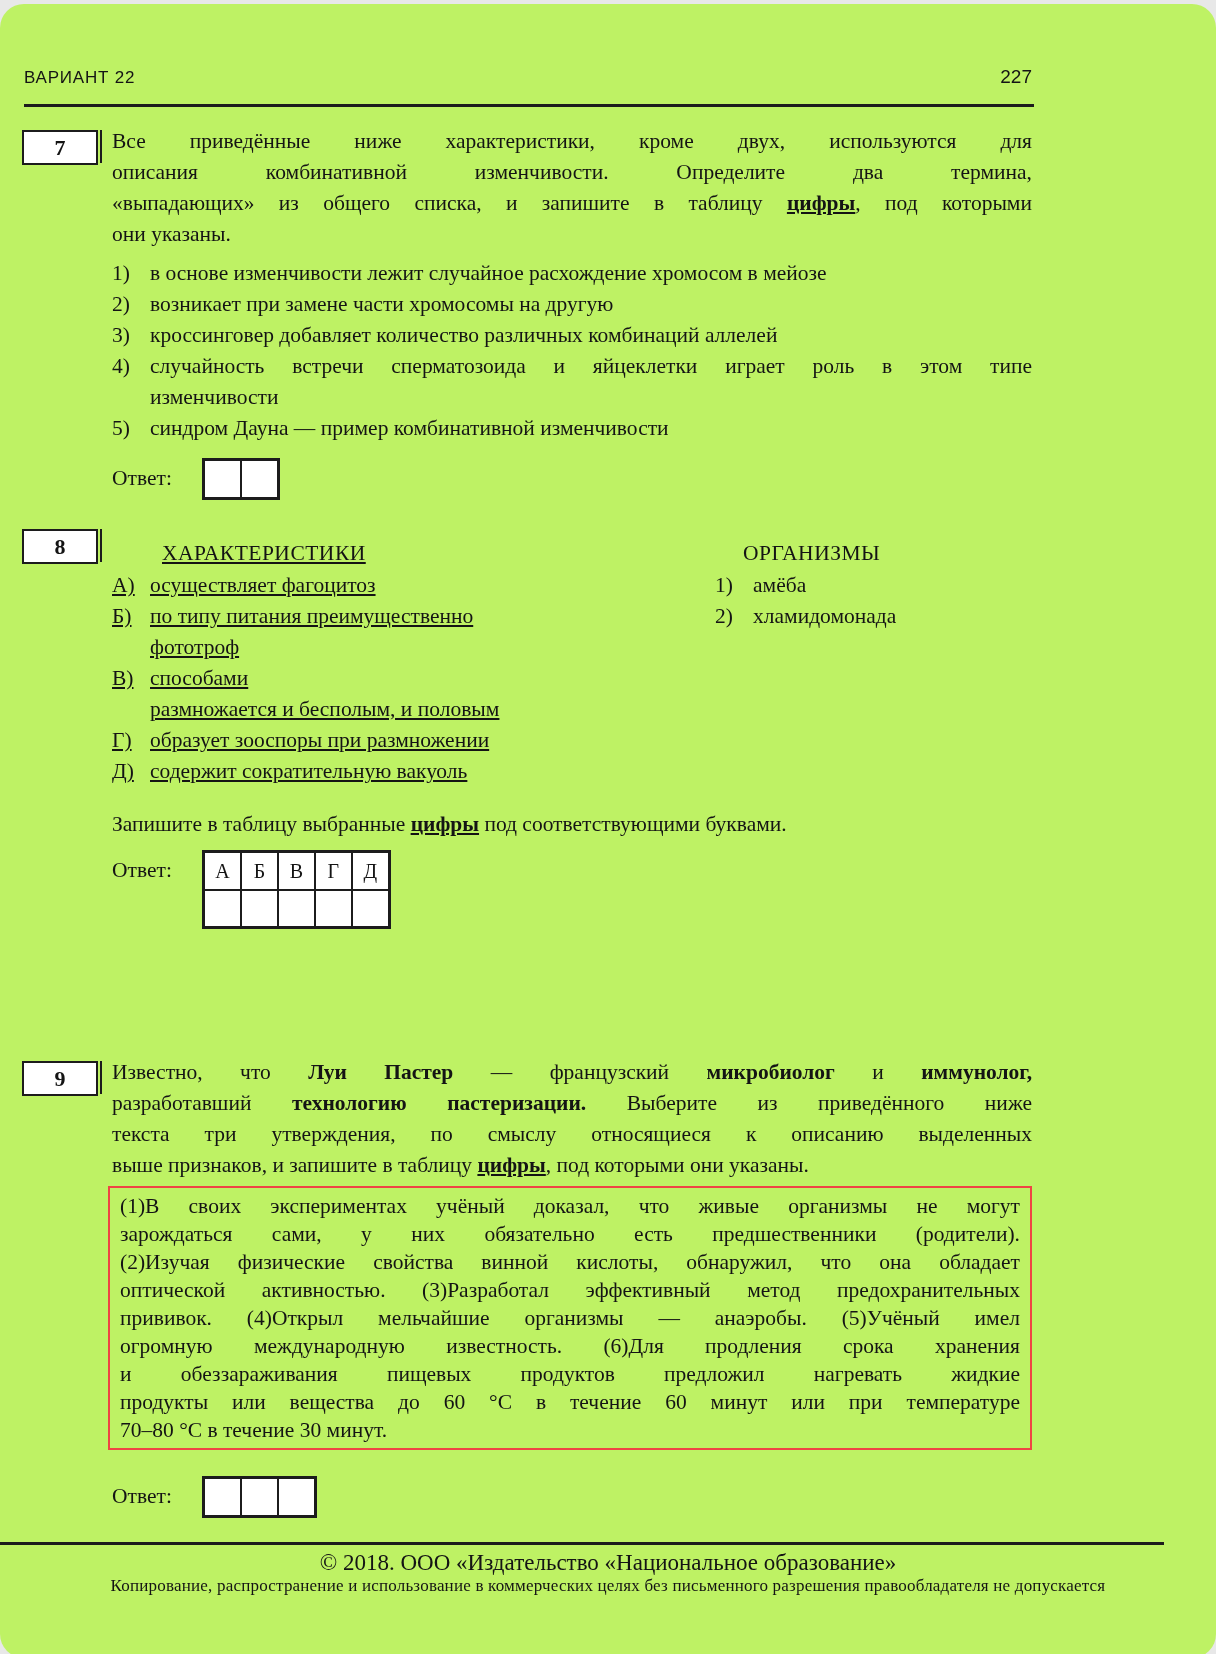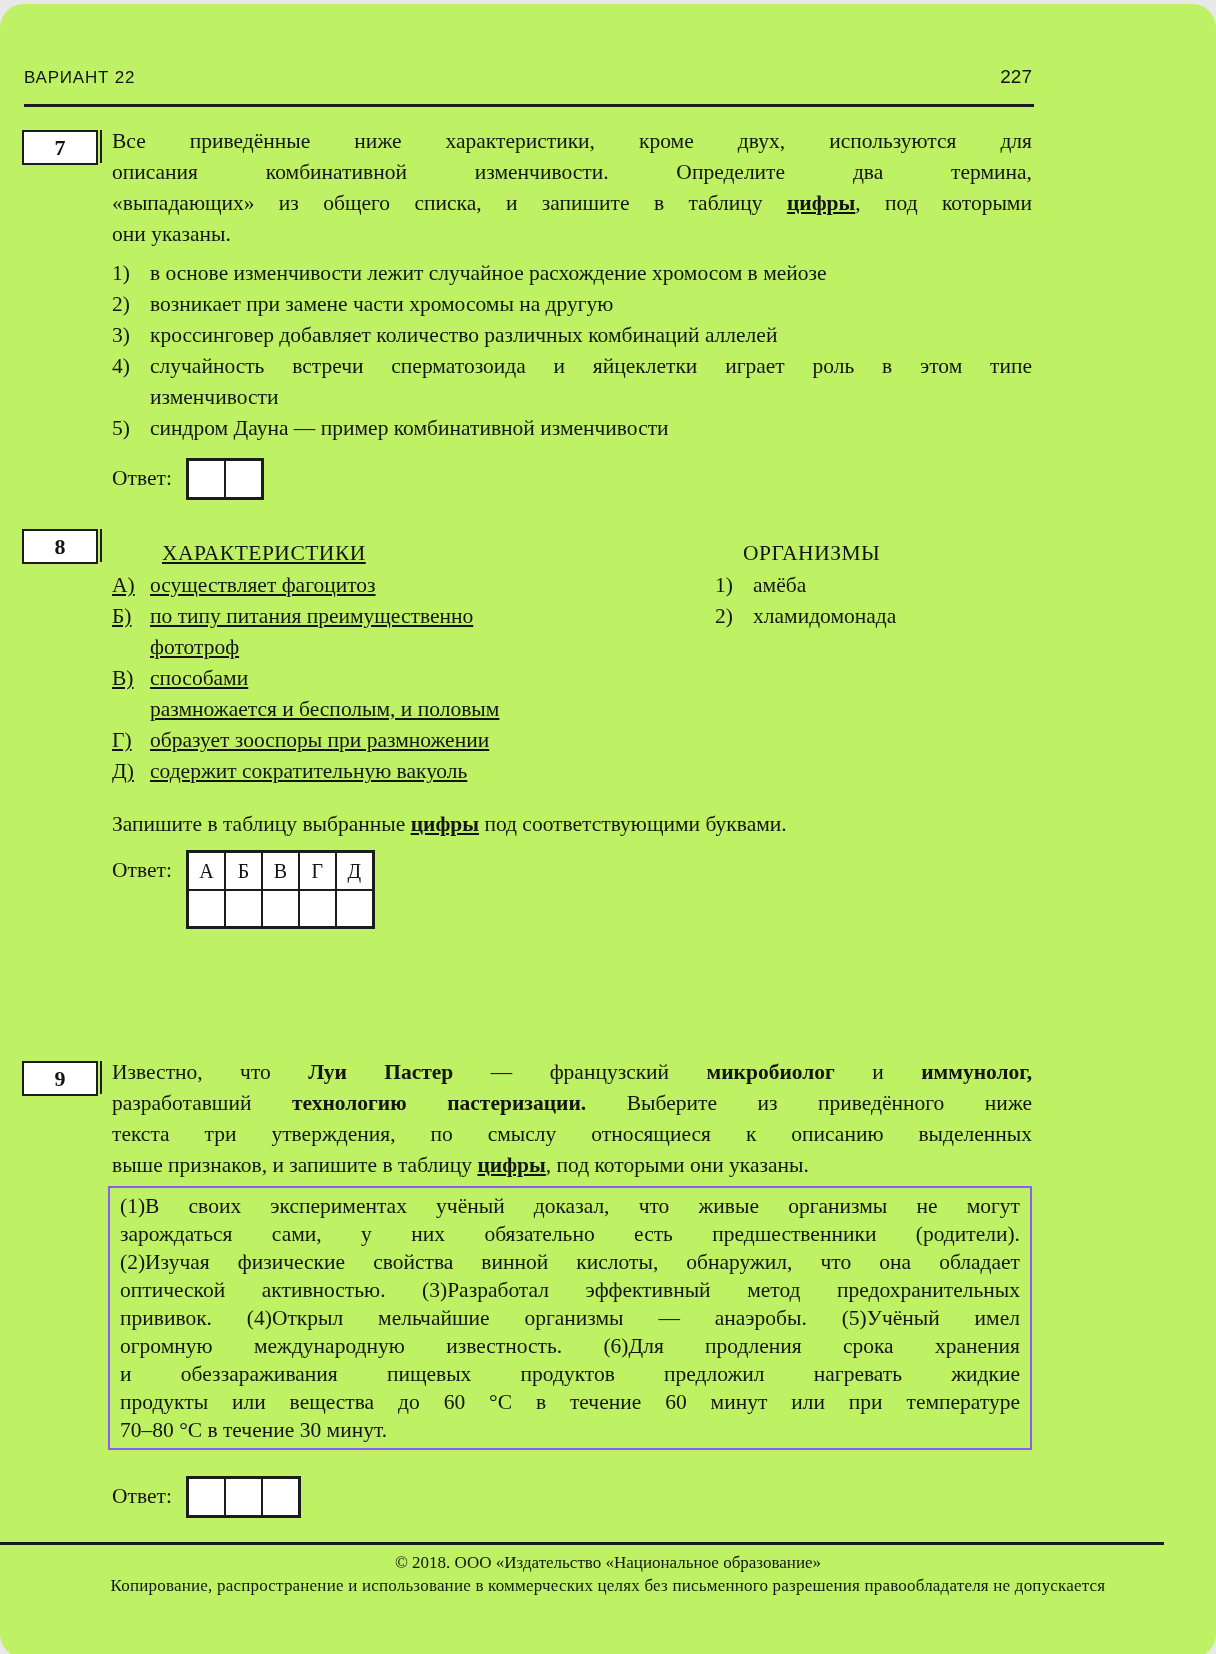"Ответ:" .answer-row { gap: none -> 16px }
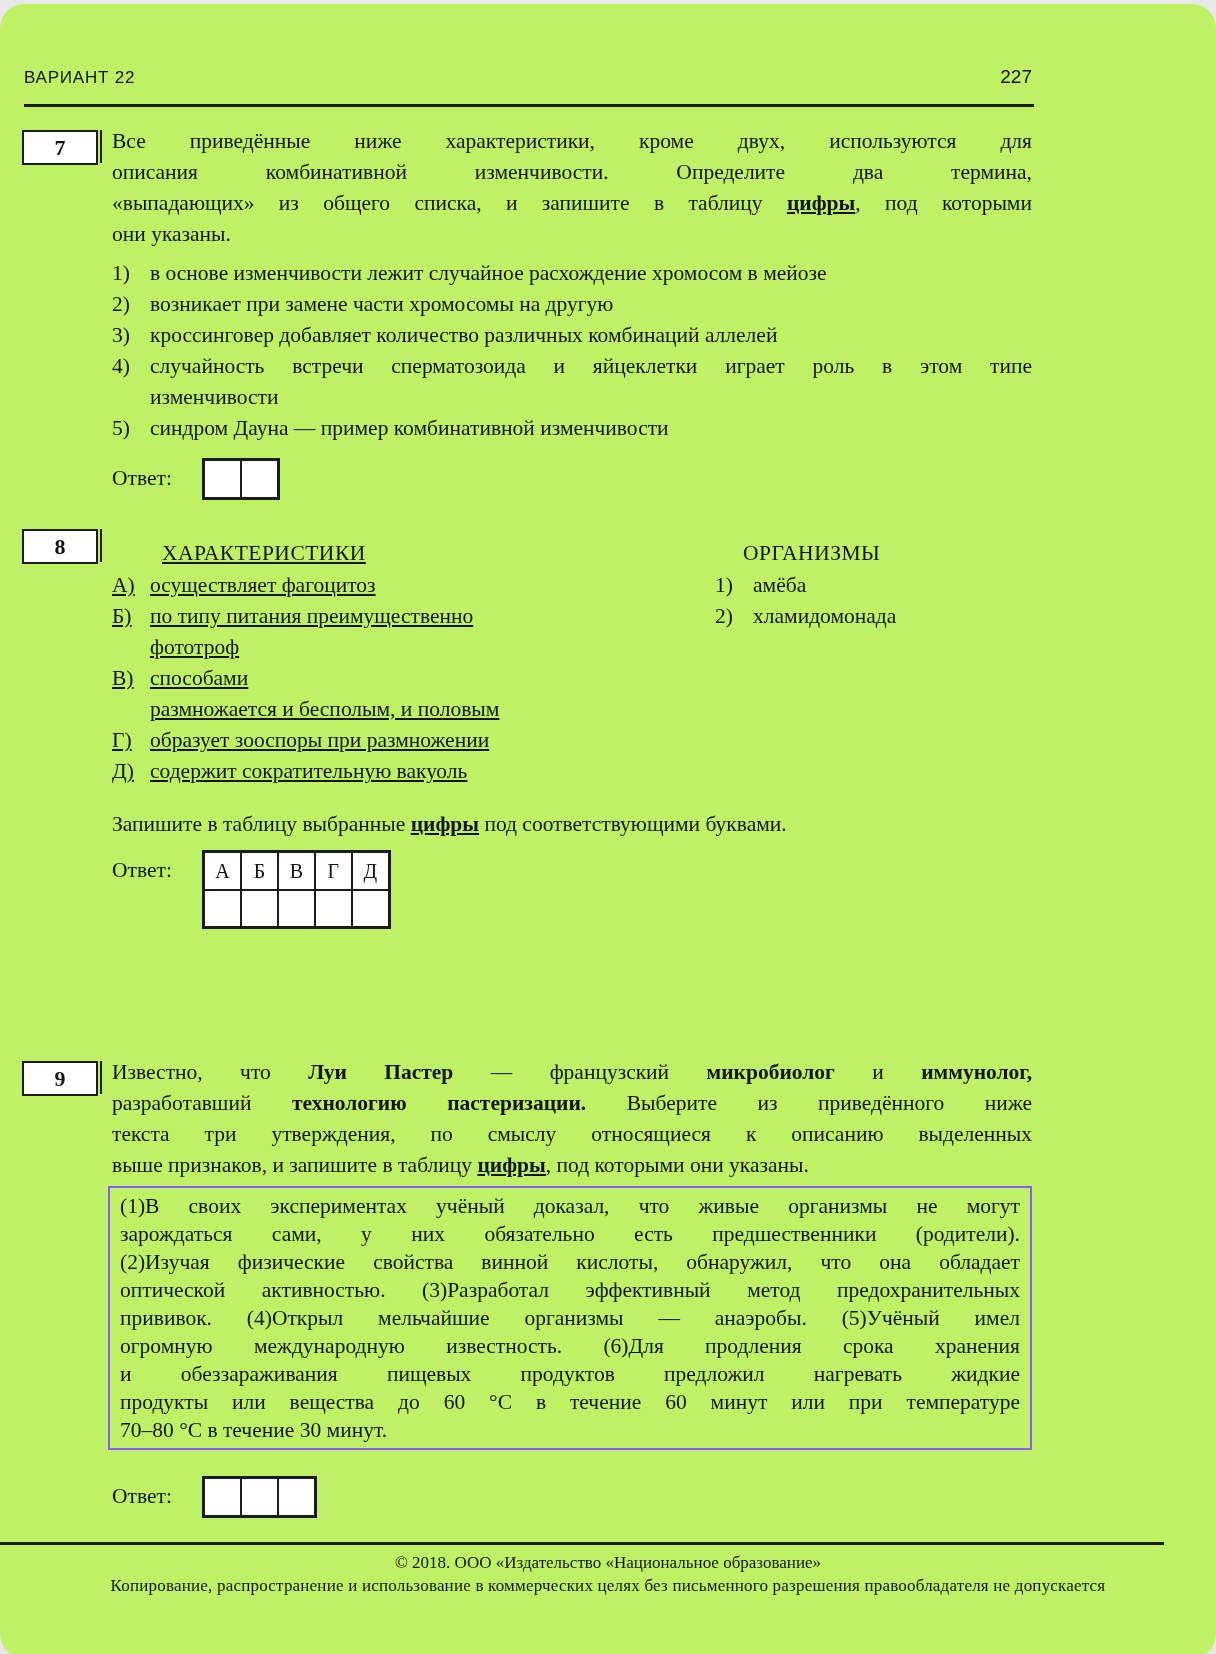"(1)В своих экспериментах учёный доказал," .passage { border: 2px solid #8b5cf6 -> 2px solid #ef4444 }
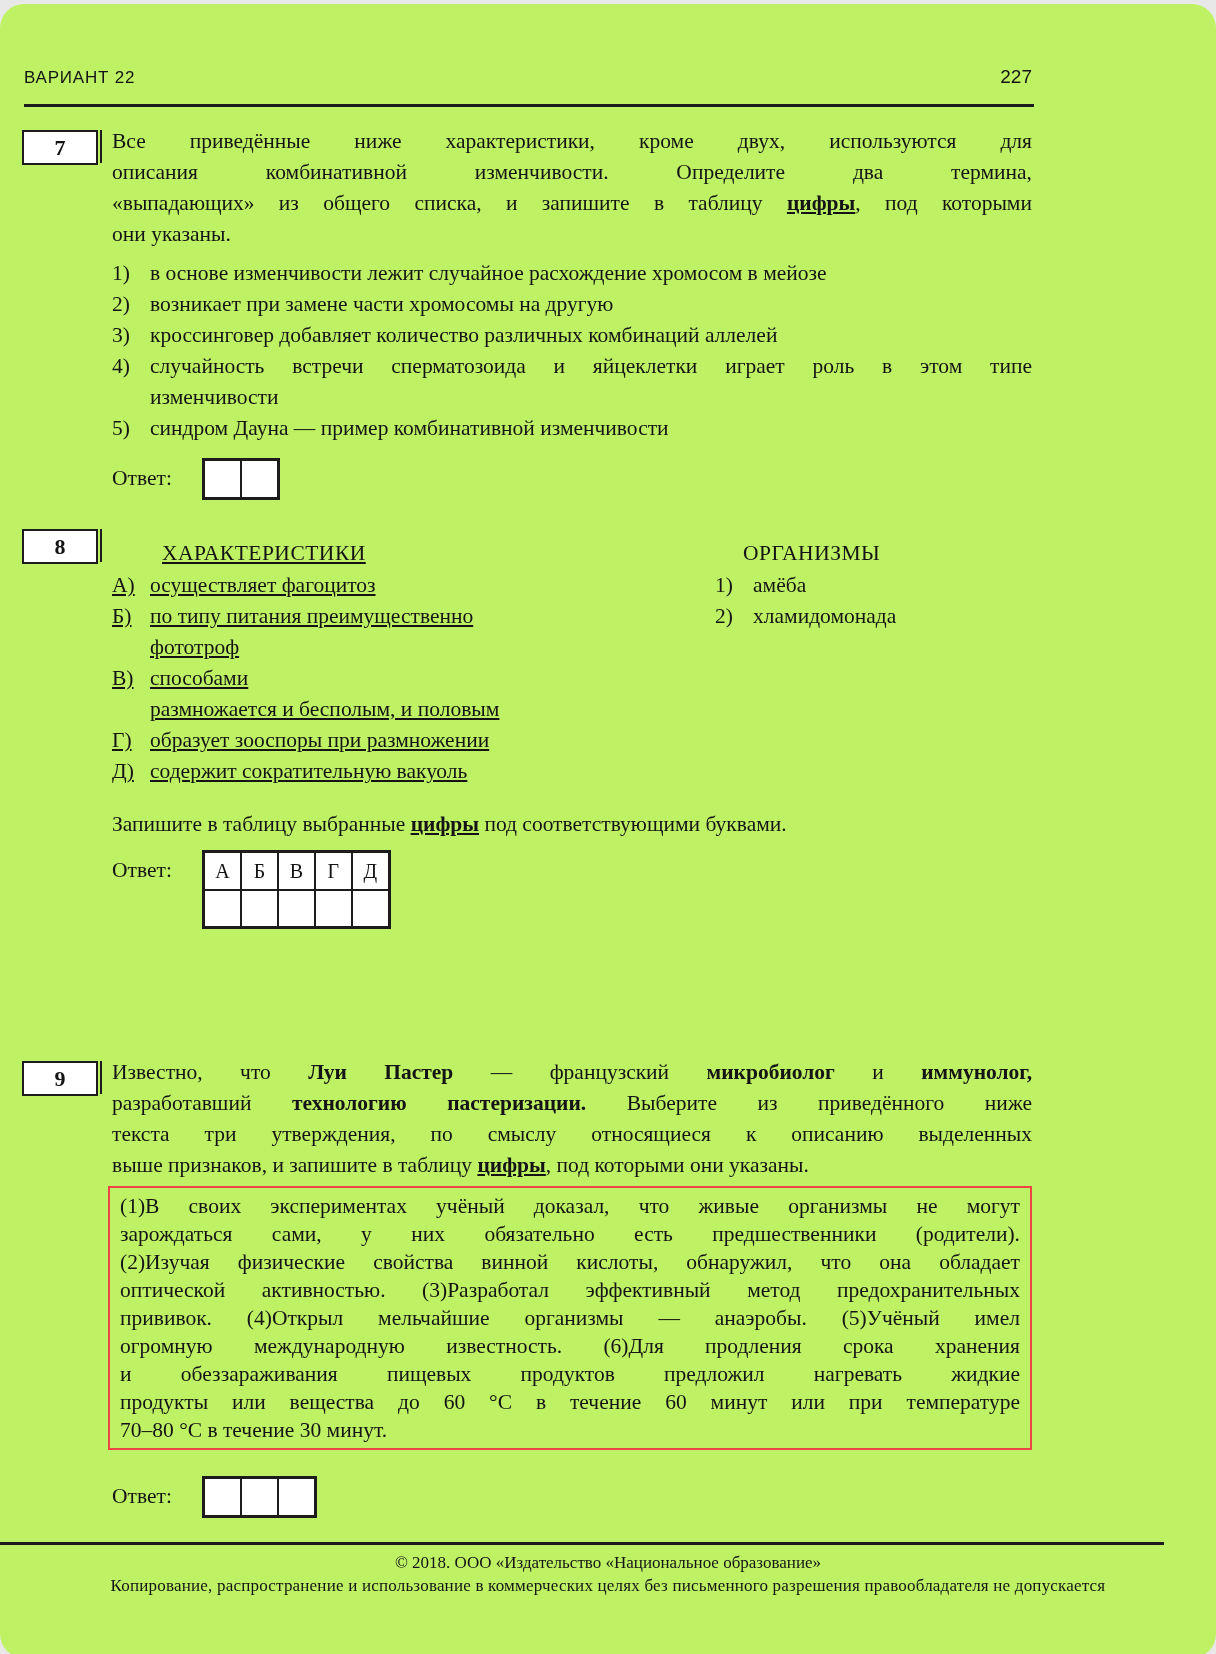"© 2018. ООО «Издательство «Национальное" .footer-line1 { font-size: 17px -> 23px }
